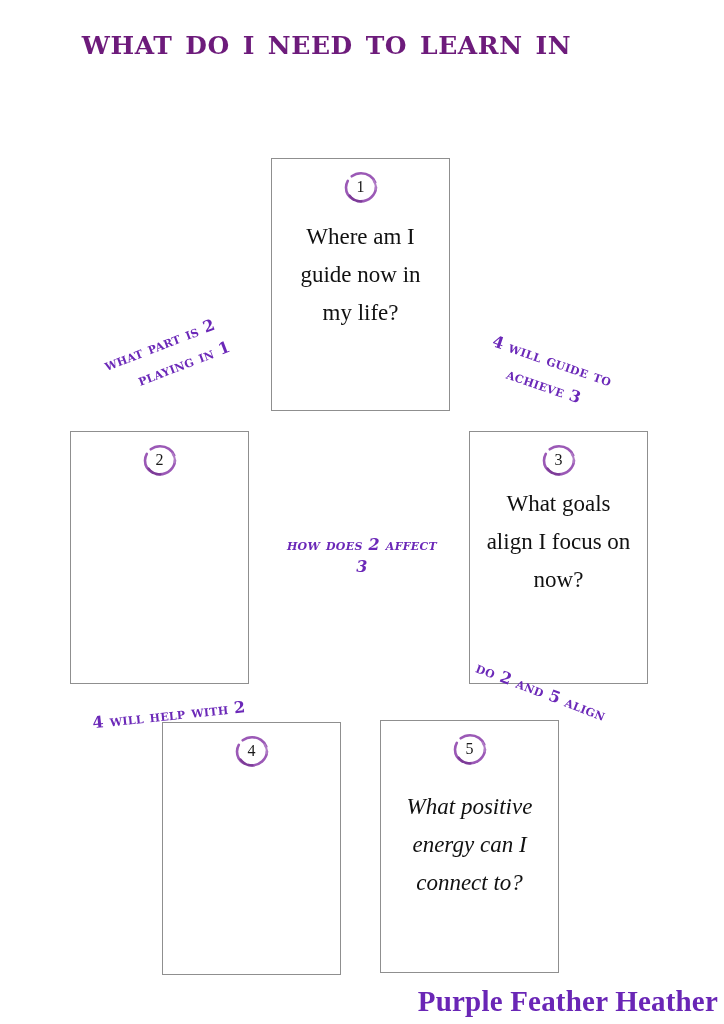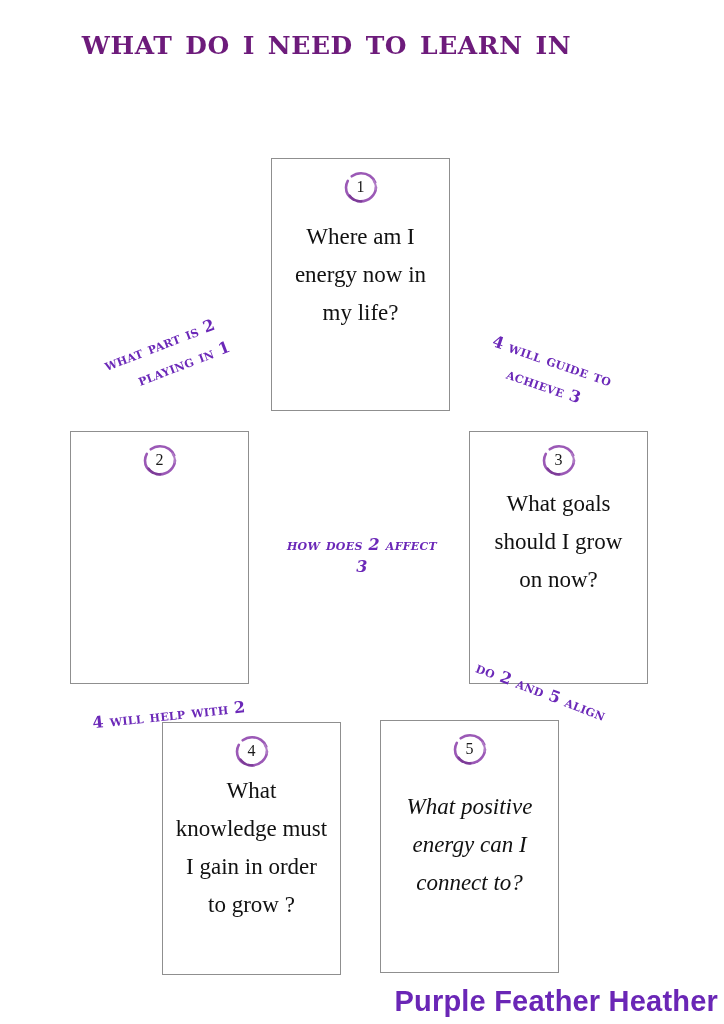"Where am I energy now" div.card-text { text: energy -> guide }
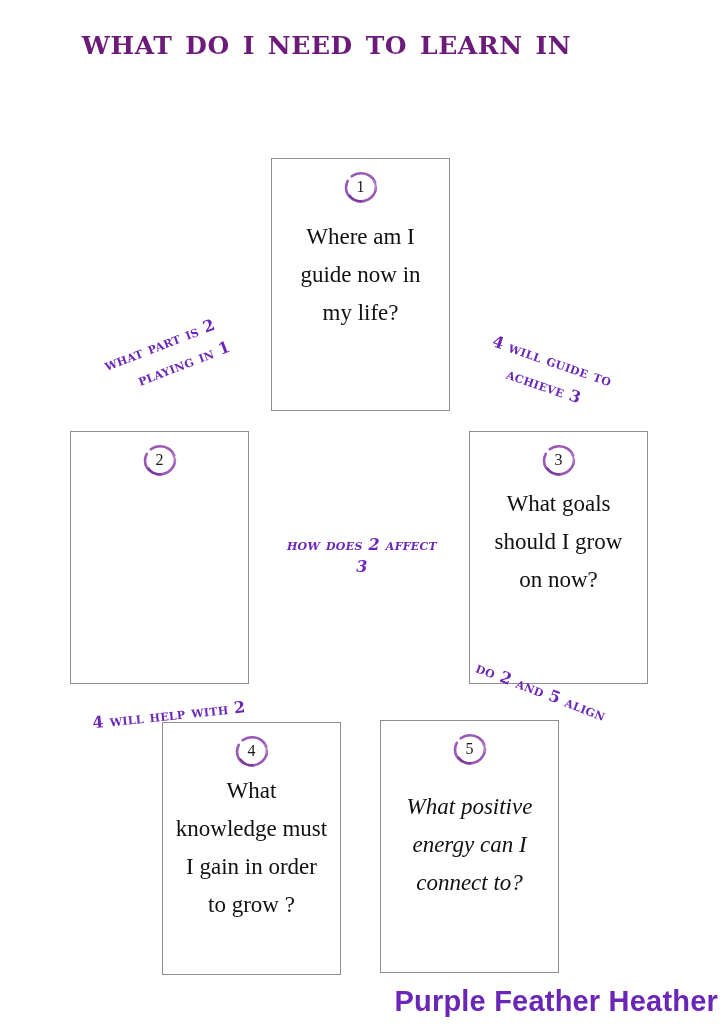"What goals should I grow" div.card-text { text: should I grow -> align I focus }
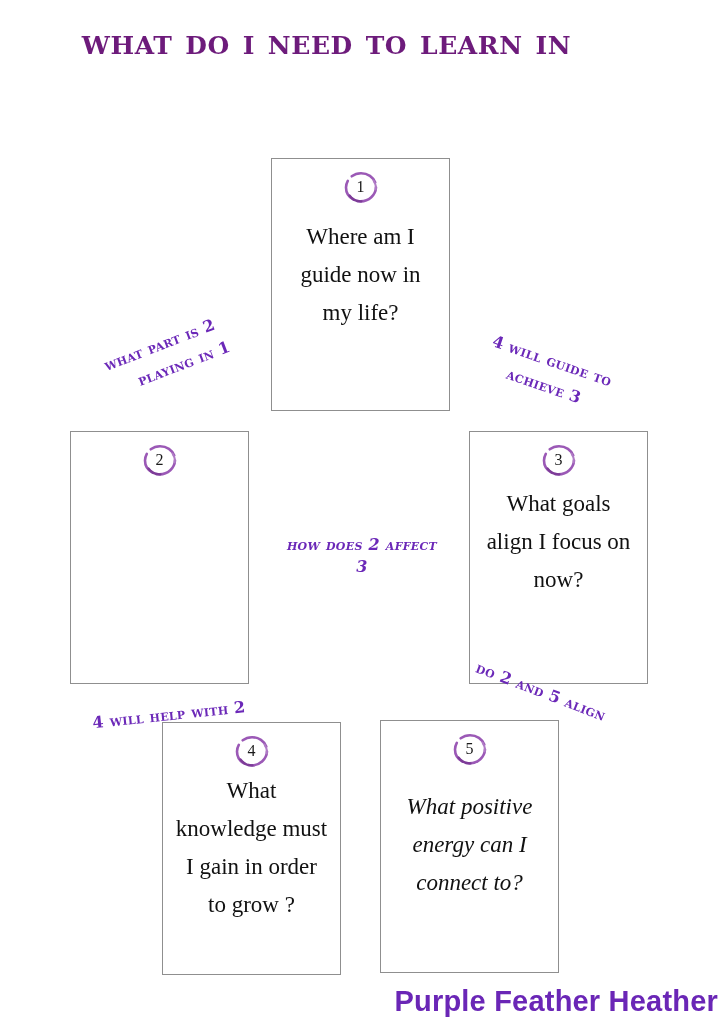"What knowledge must I gain" div.card-text { html: <div>What knowledge must I gain in order to grow ?</div> -> none }
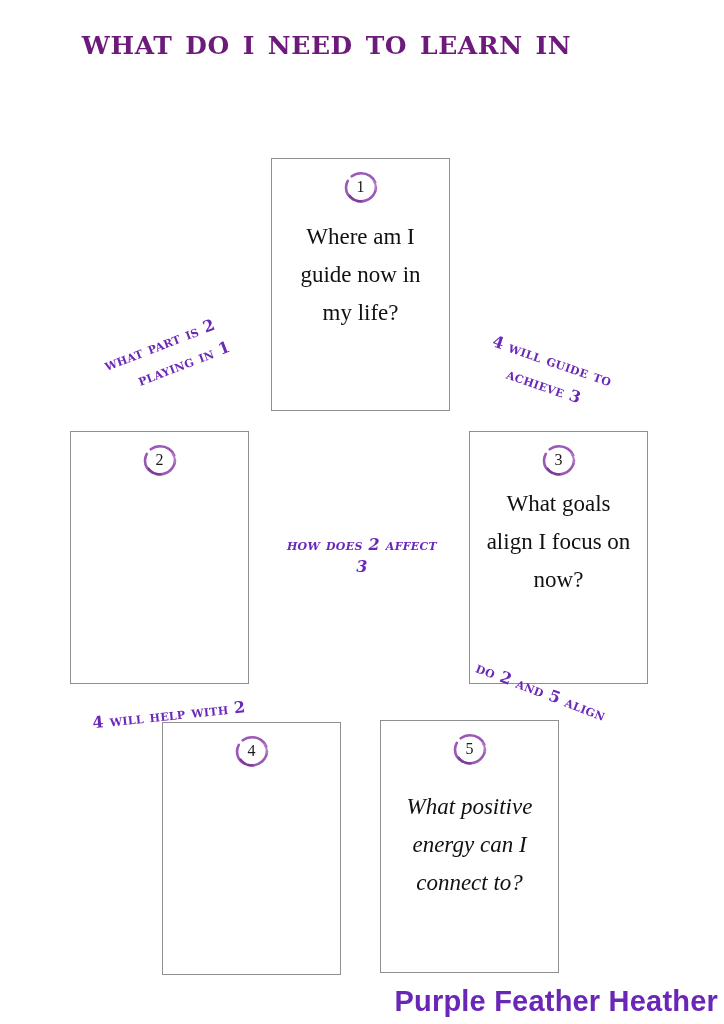"Purple Feather Heather" .signature { font-family: Liberation Sans, sans-serif -> Liberation Serif, serif }
